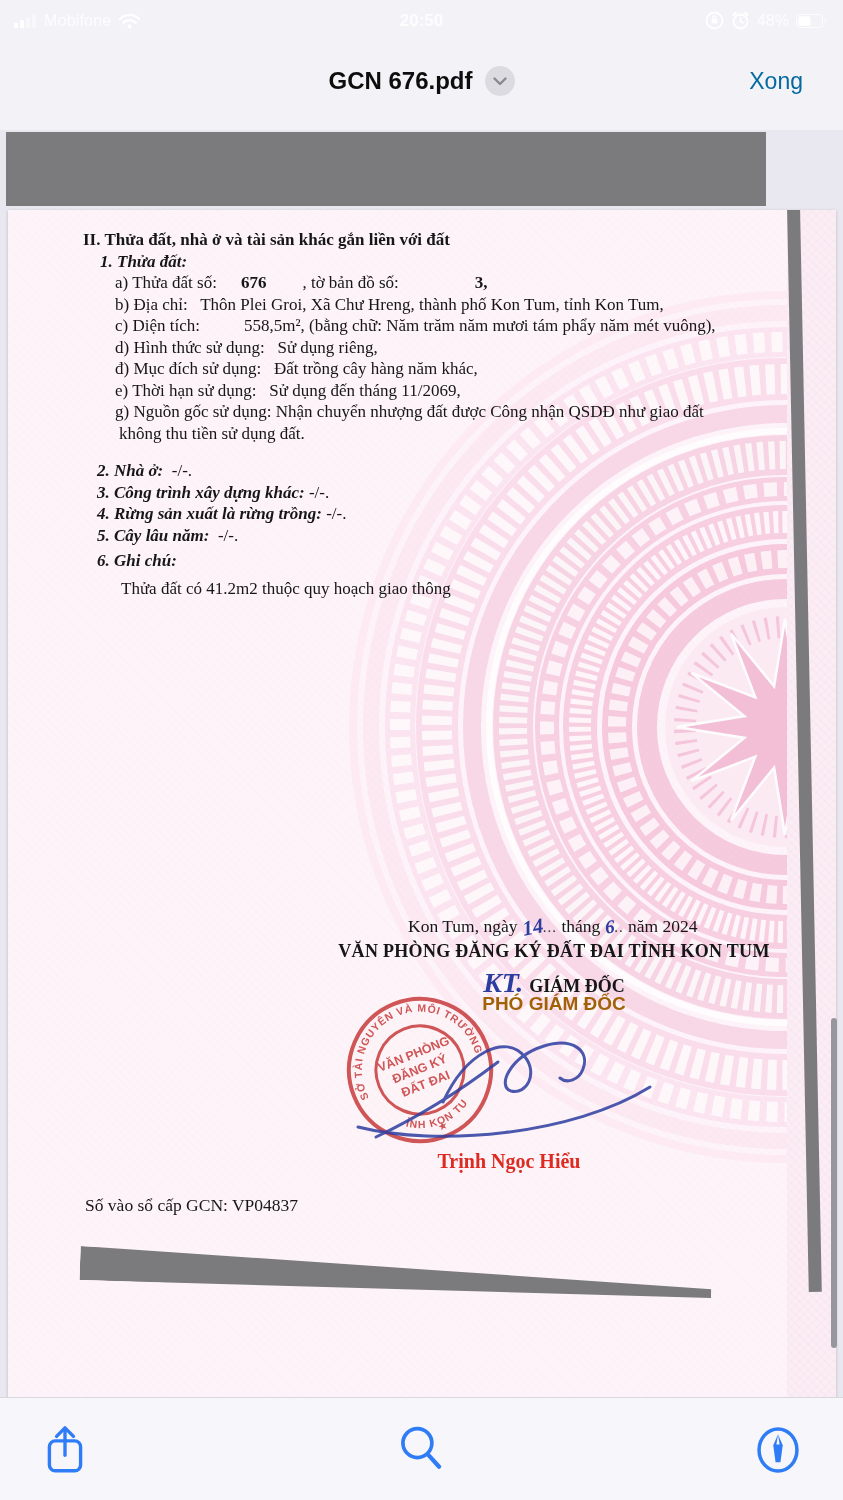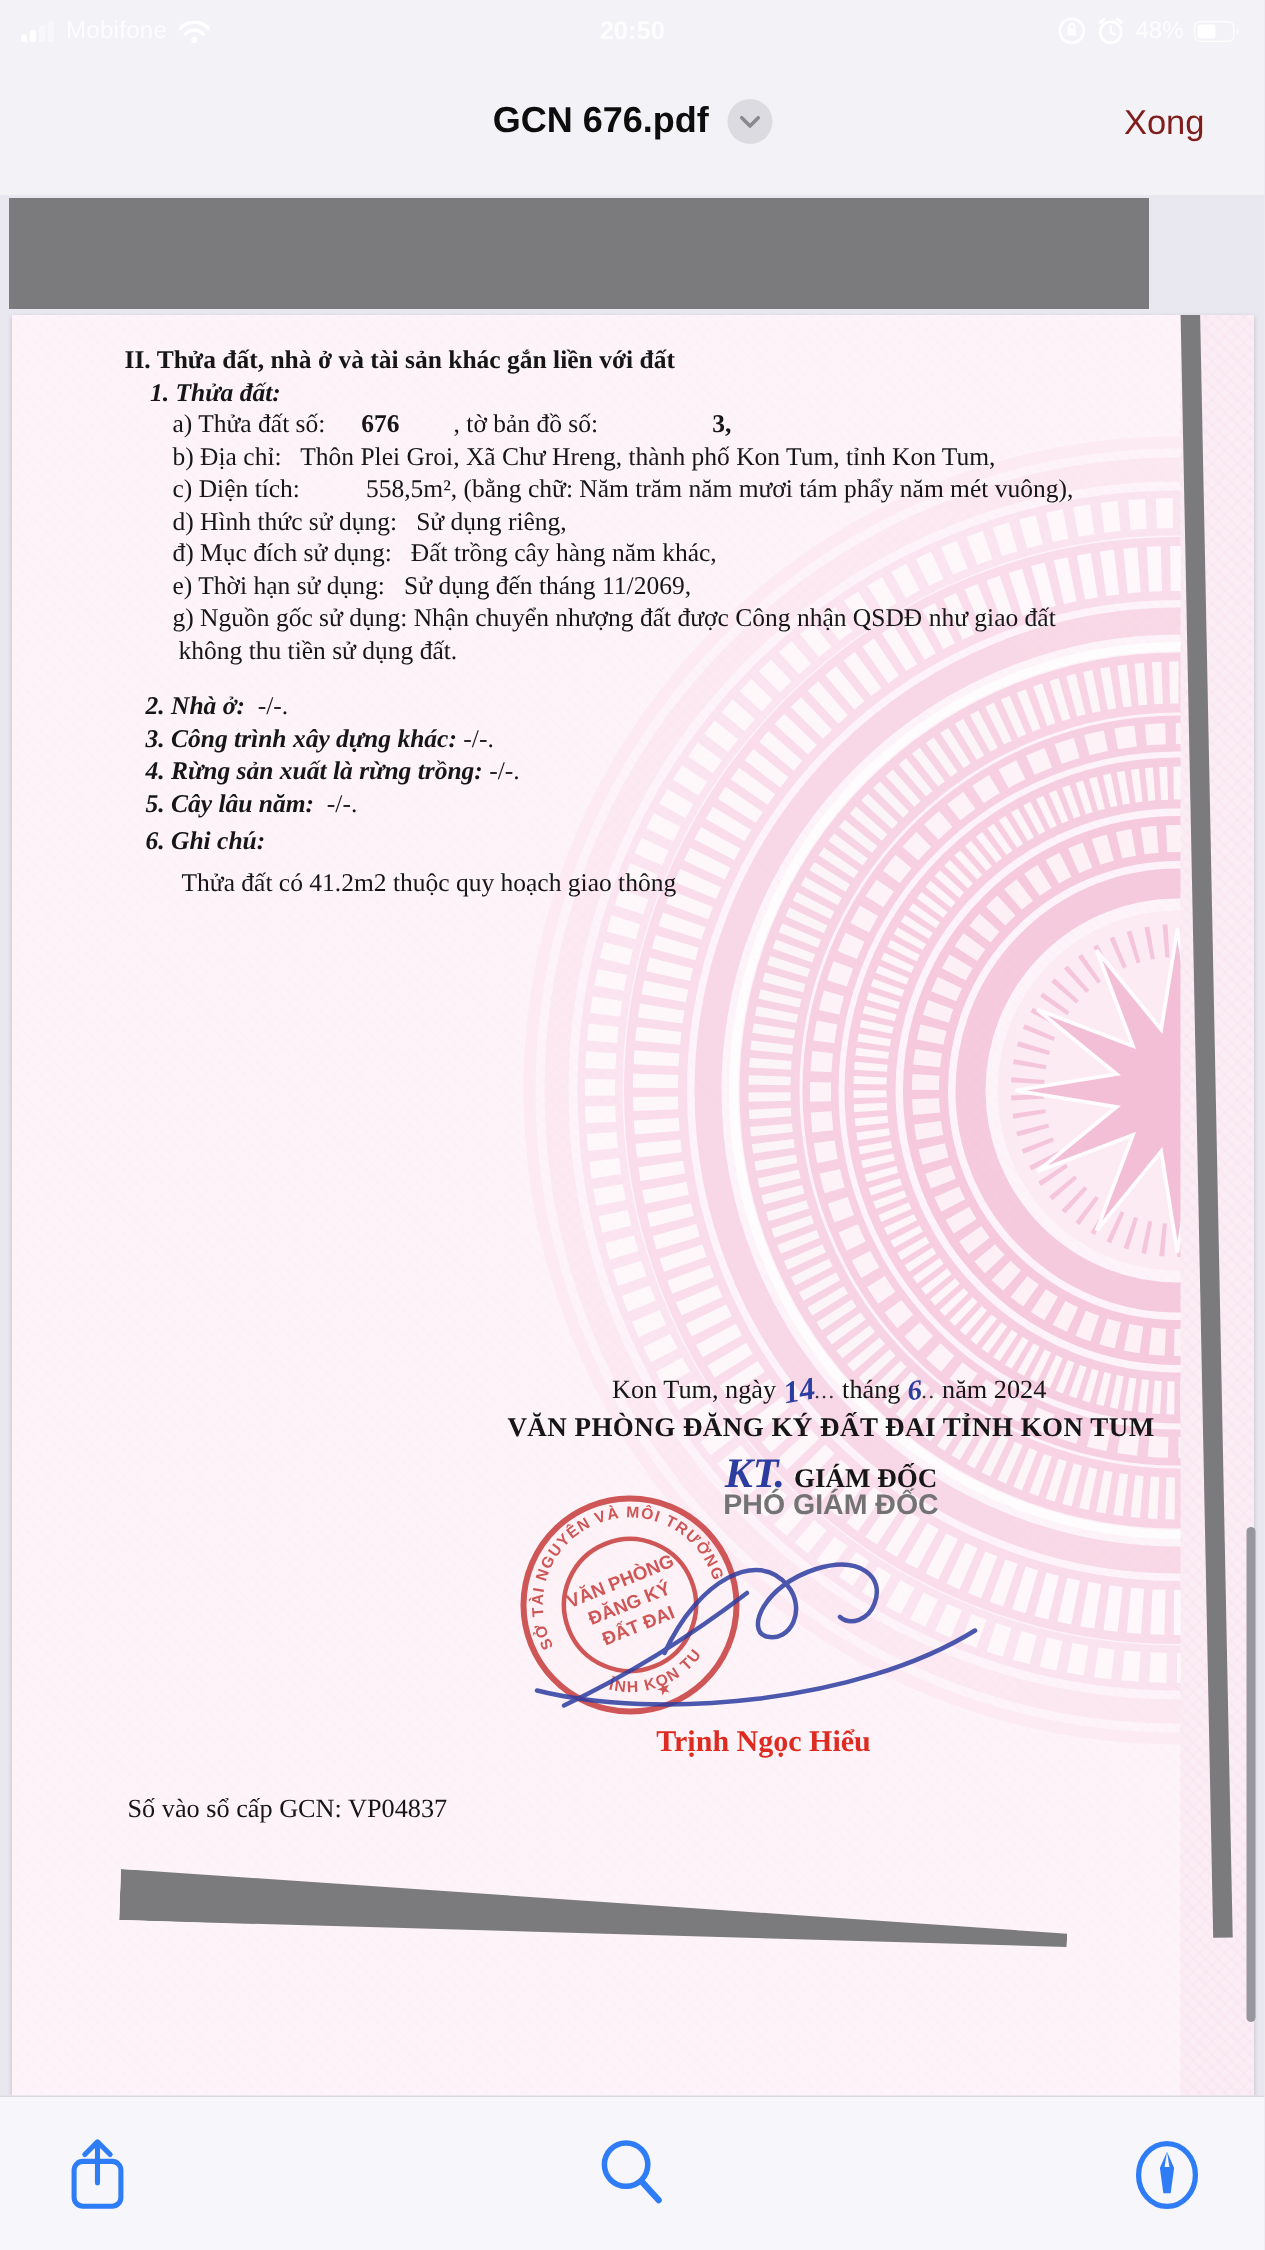"Xong" .done-btn { color: #7f1d1d -> #0369a1 }
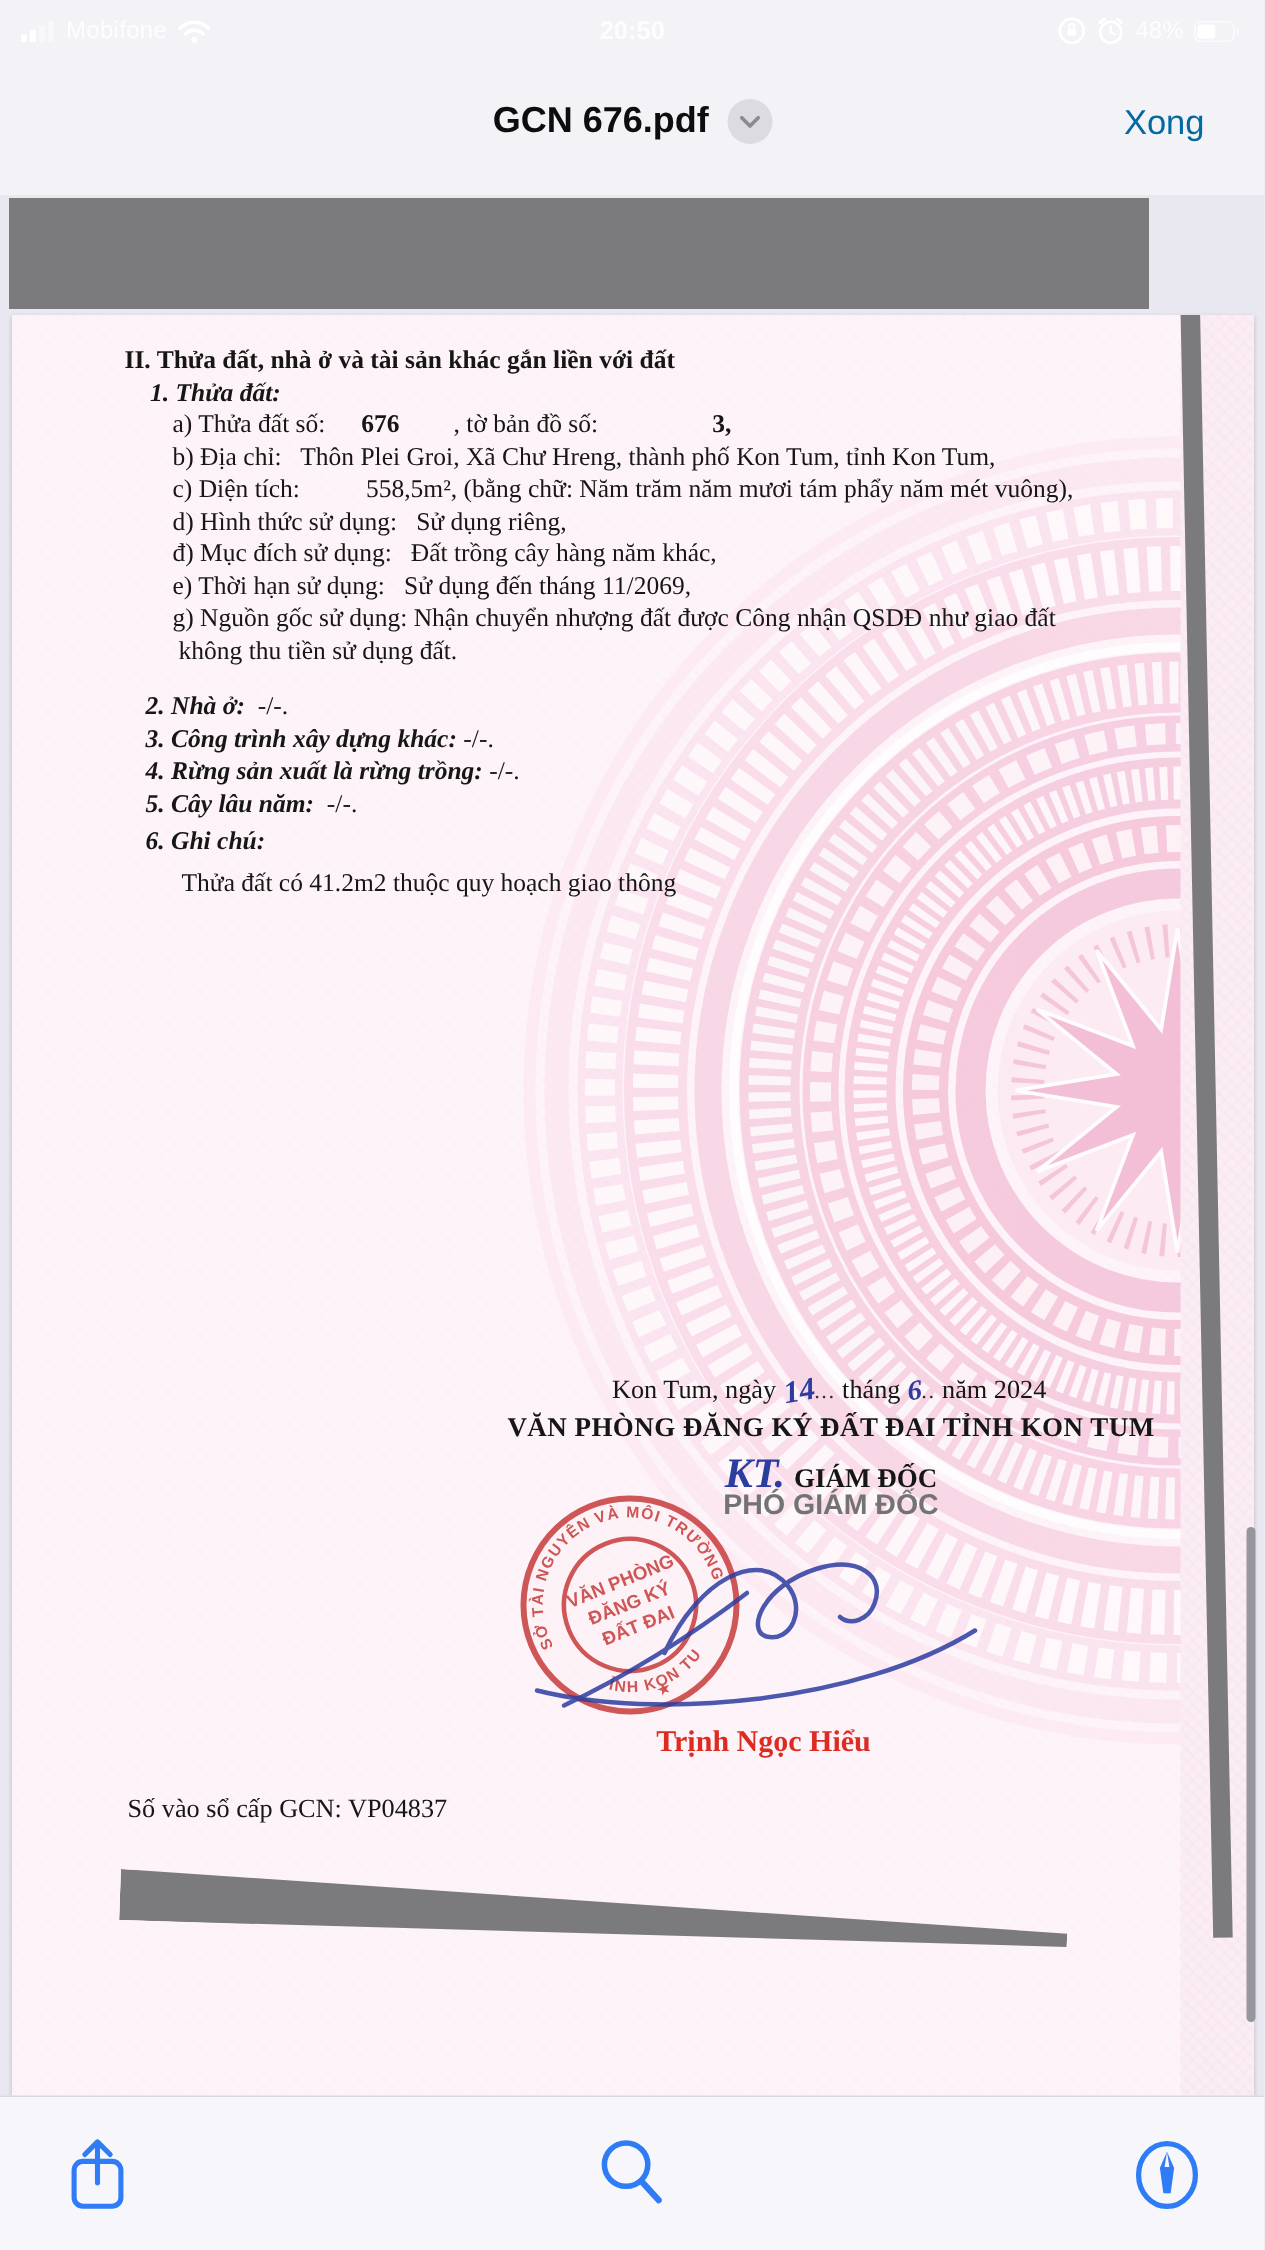"PHÓ GIÁM ĐỐC" .pho-line { color: #737373 -> #a16207 }
